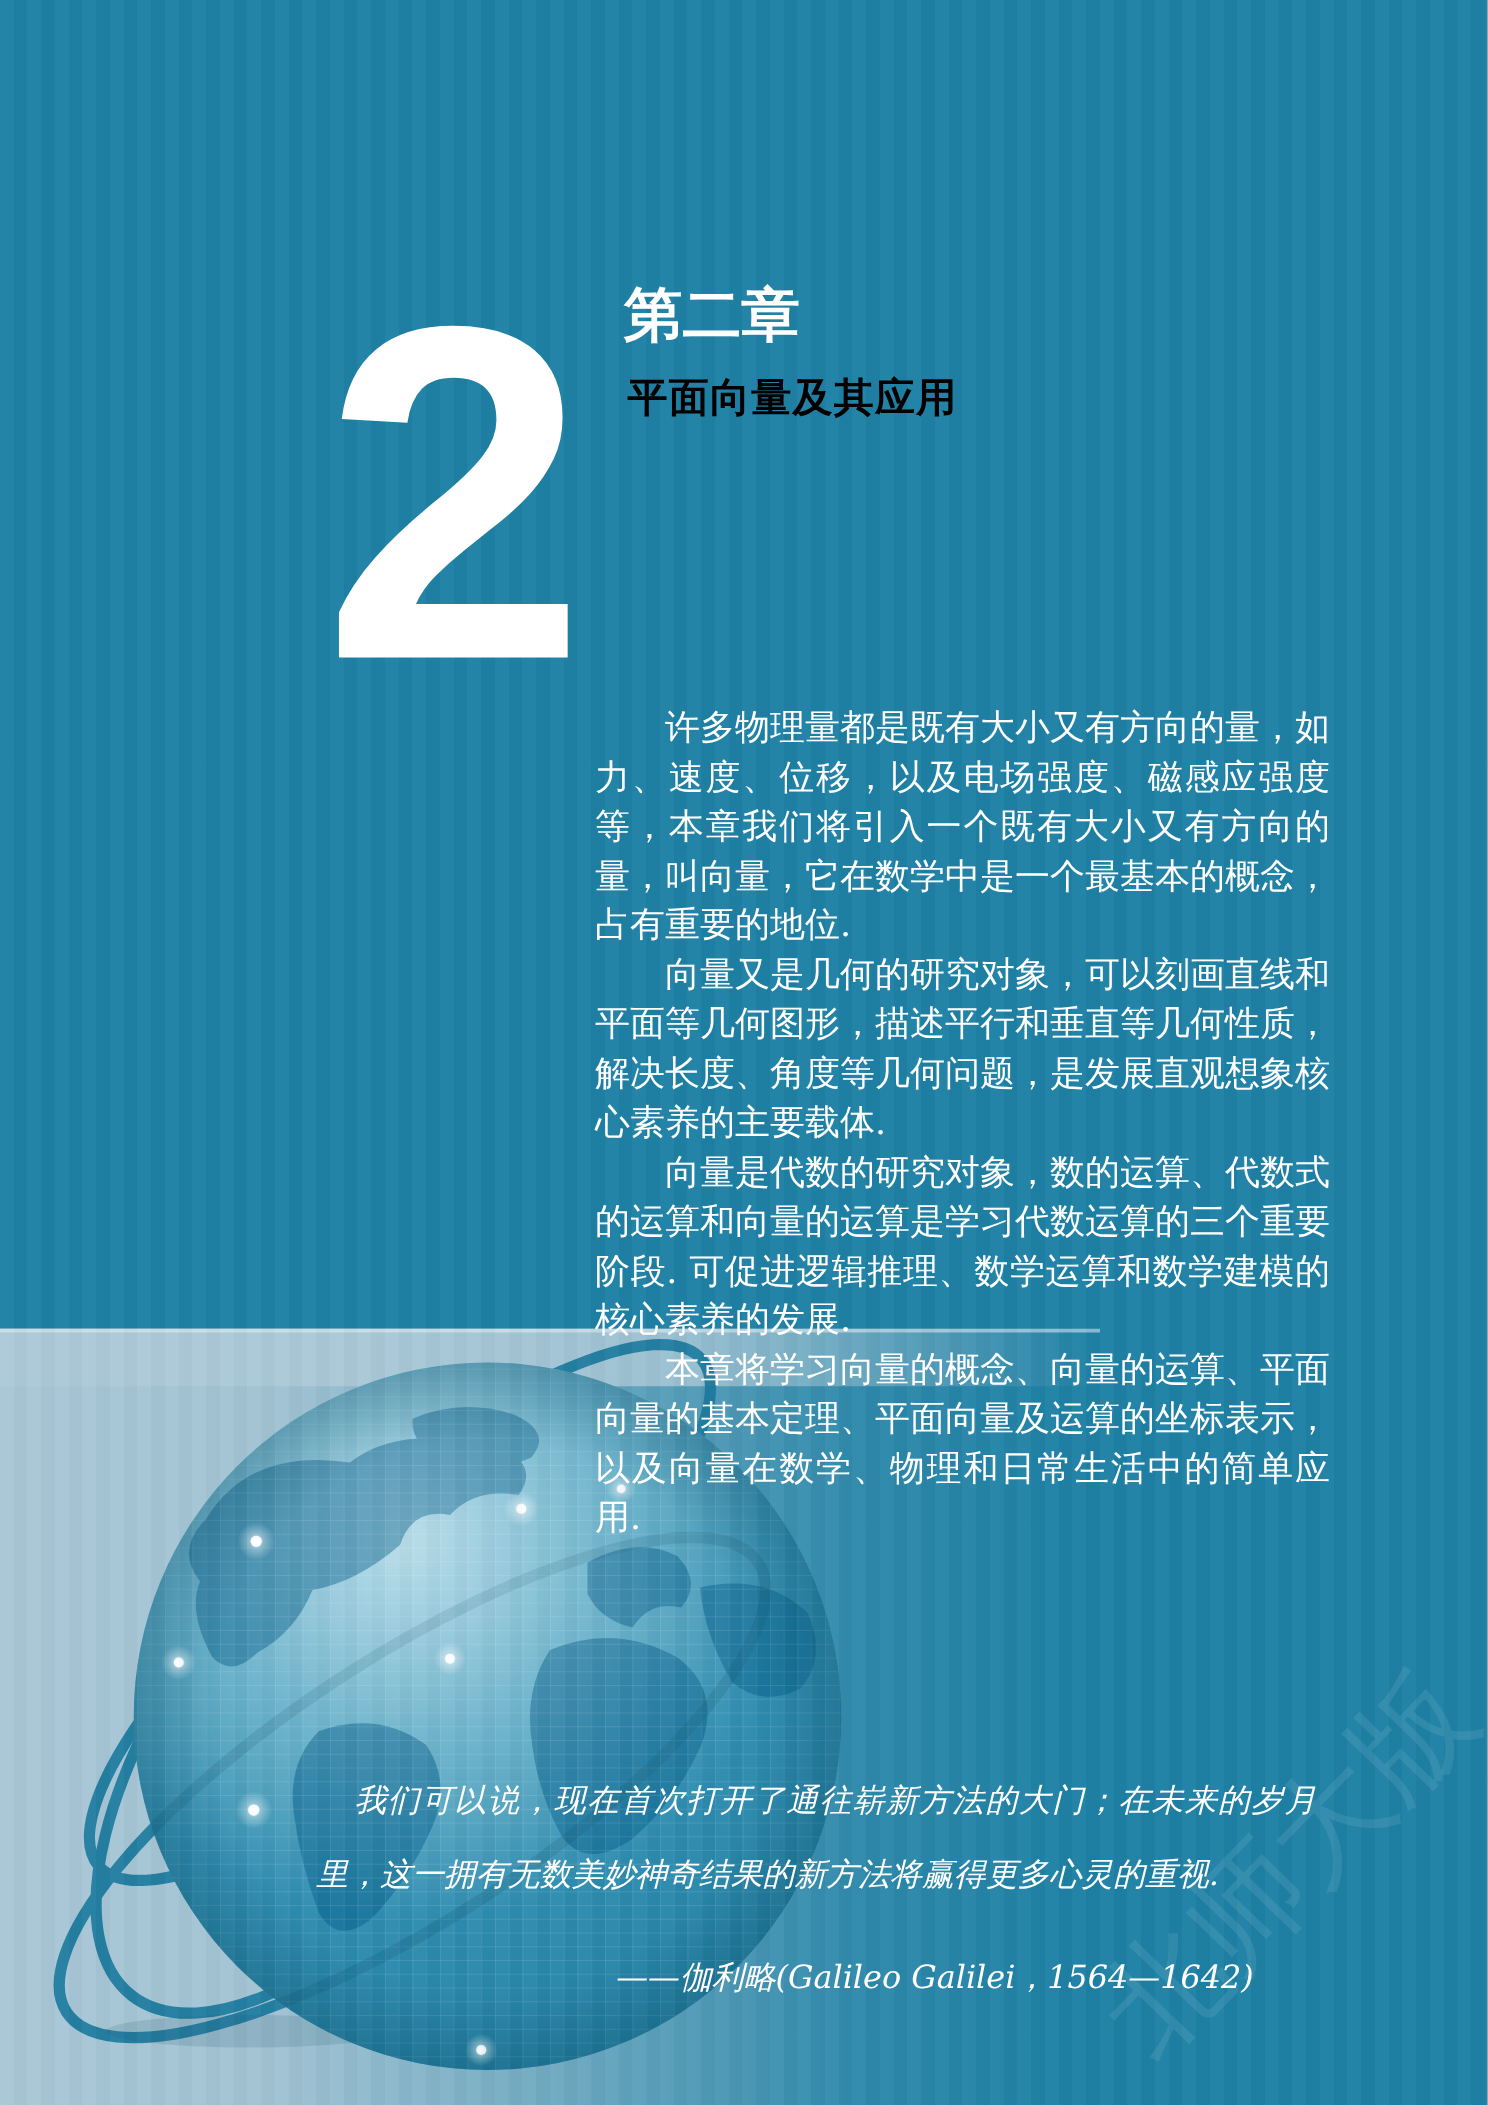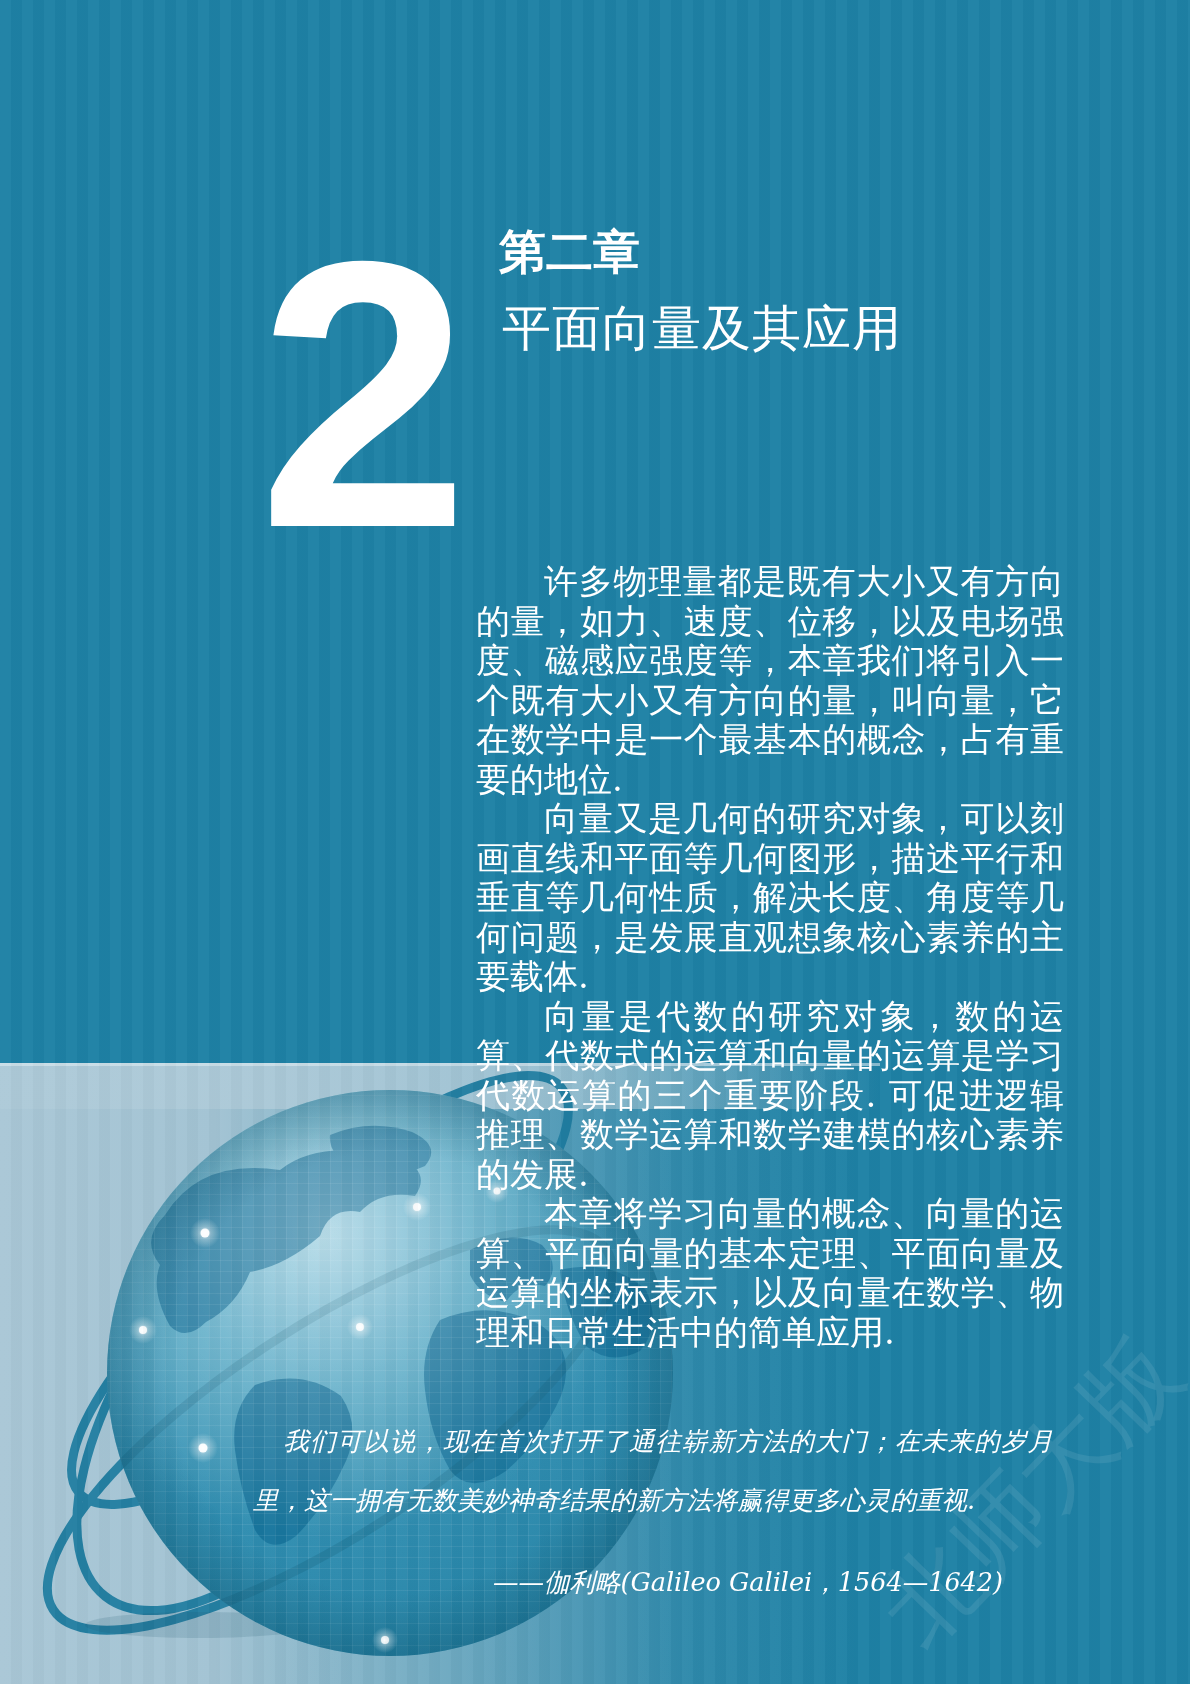"平面向量及其应用" .chapter-title { color: #ffffff -> #000000; font-size: 49px -> 32px; font-weight: normal -> bold }
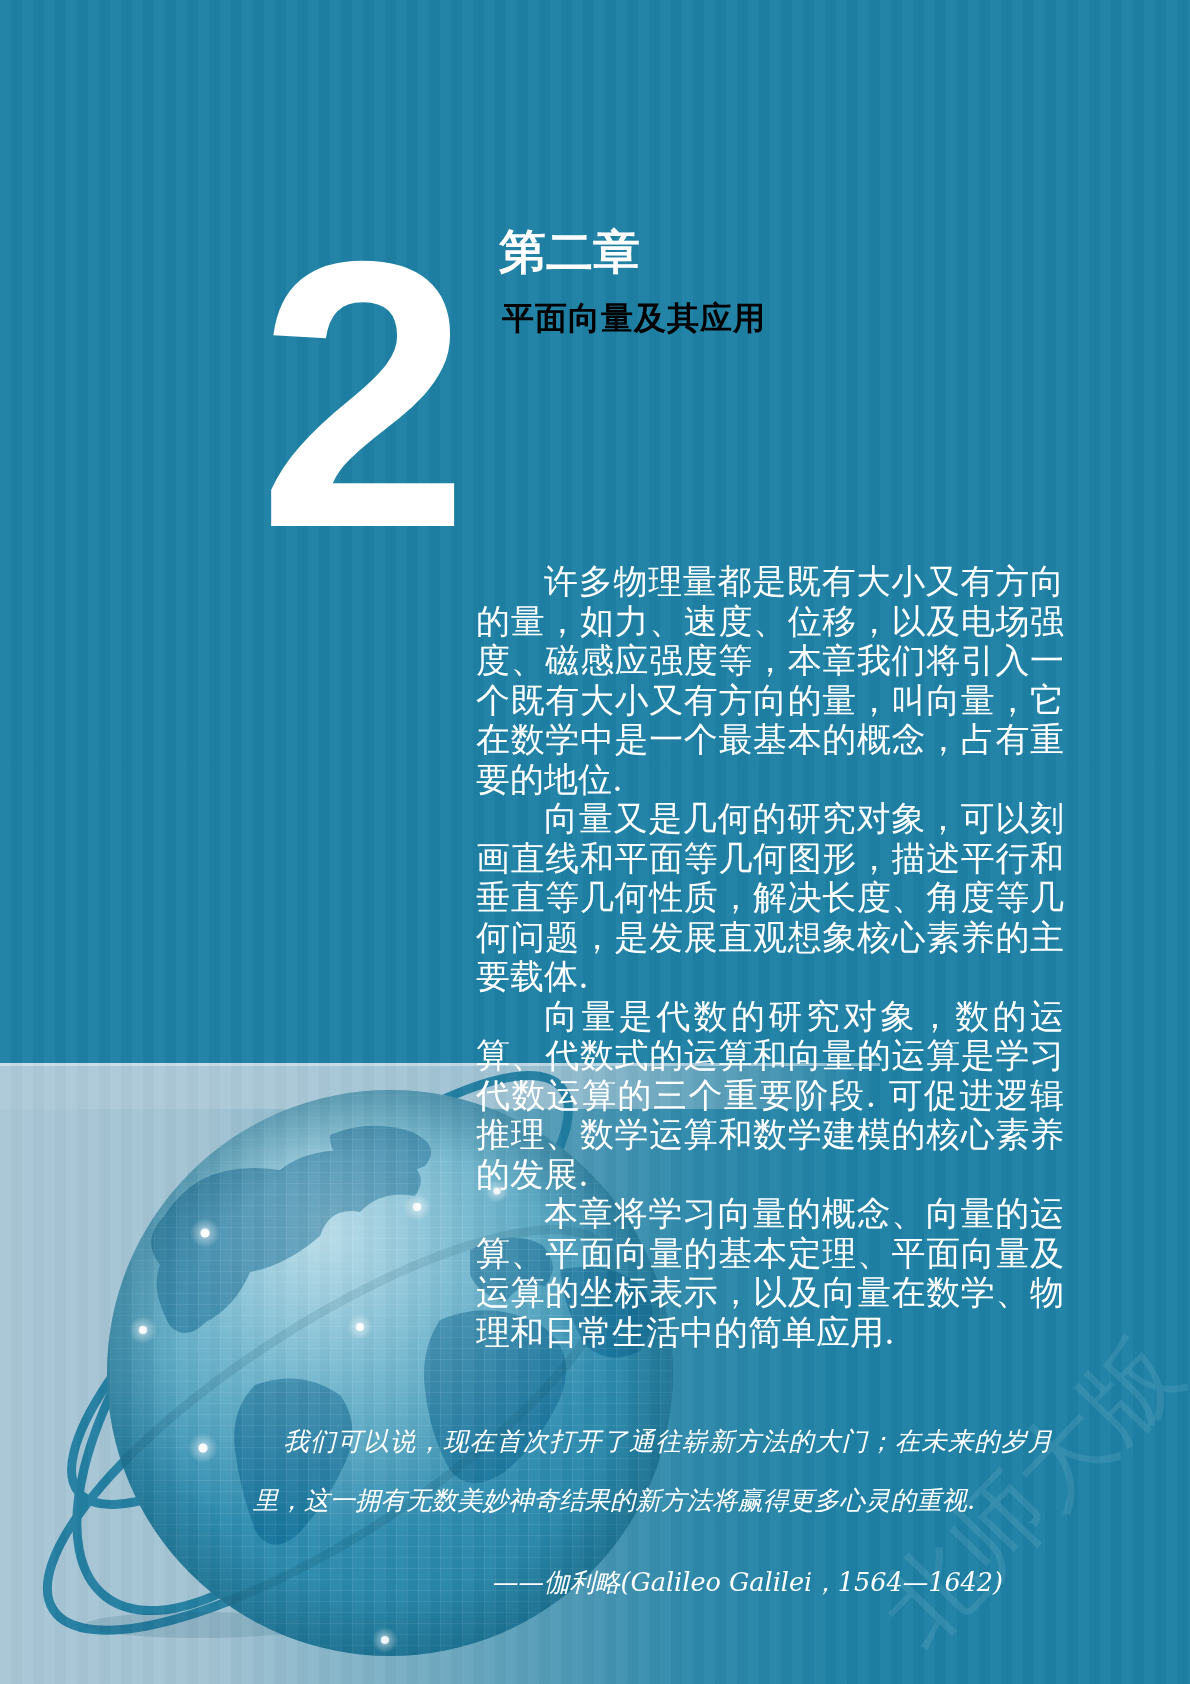"许多物理量都是既有大小又有方向的量，如力、速度、位移，以及电场强度、磁感应强度等" .intro { font-size: 34px -> 28px }
